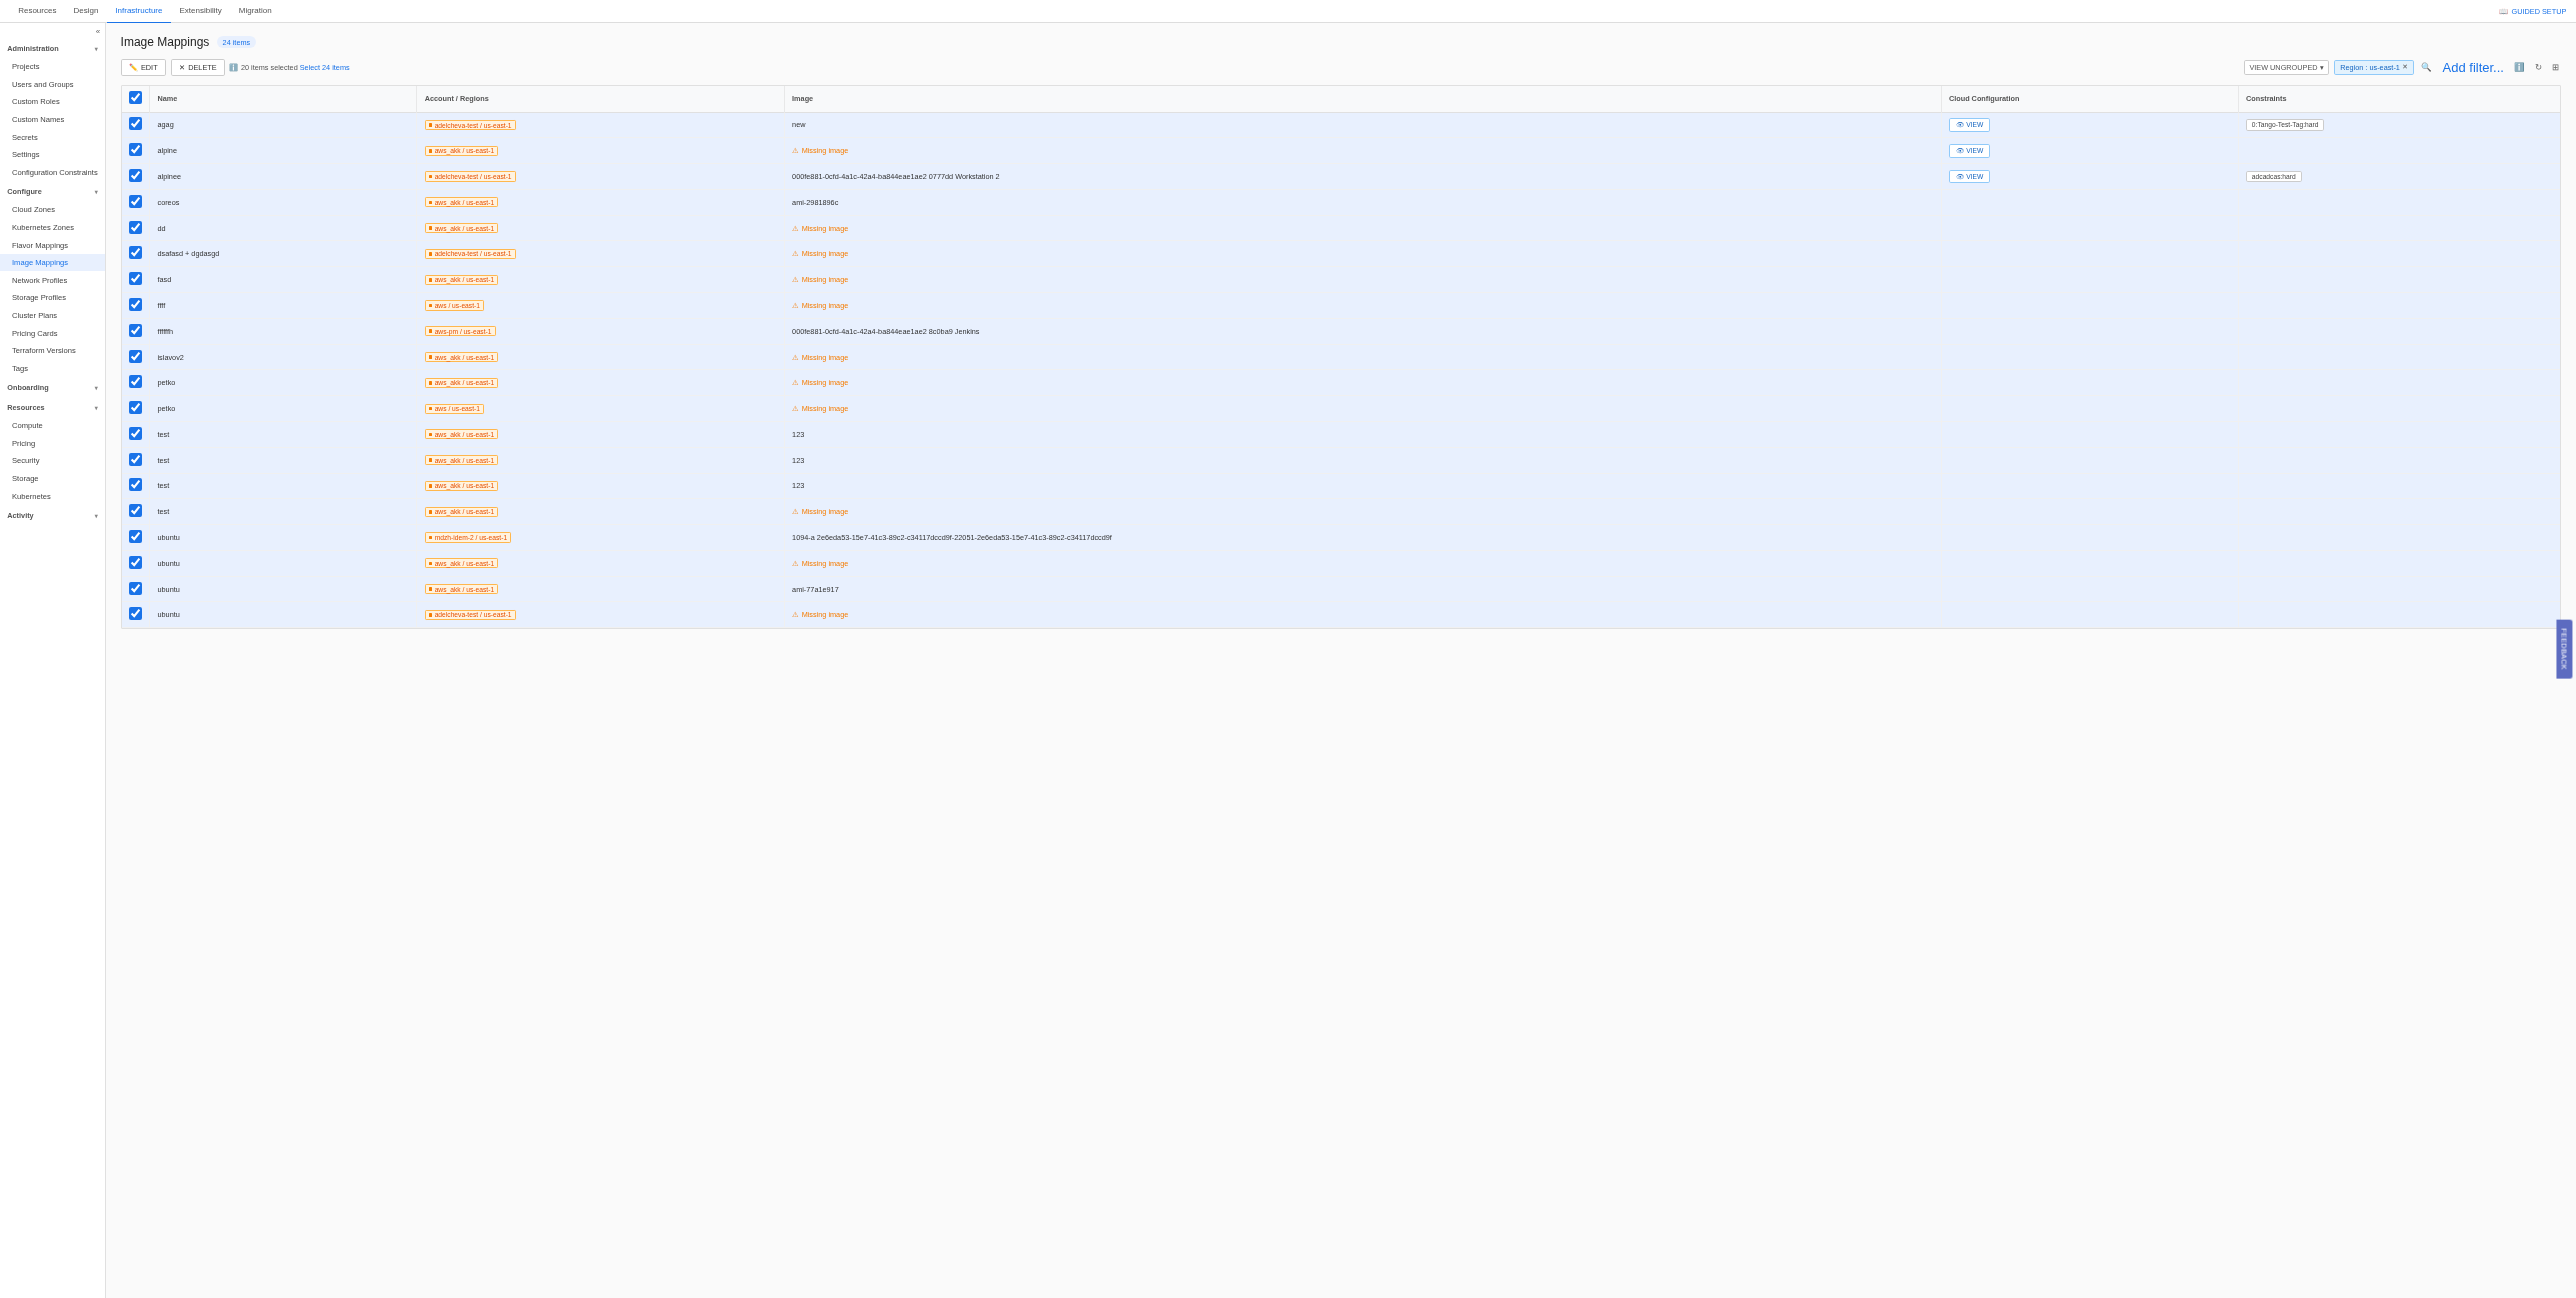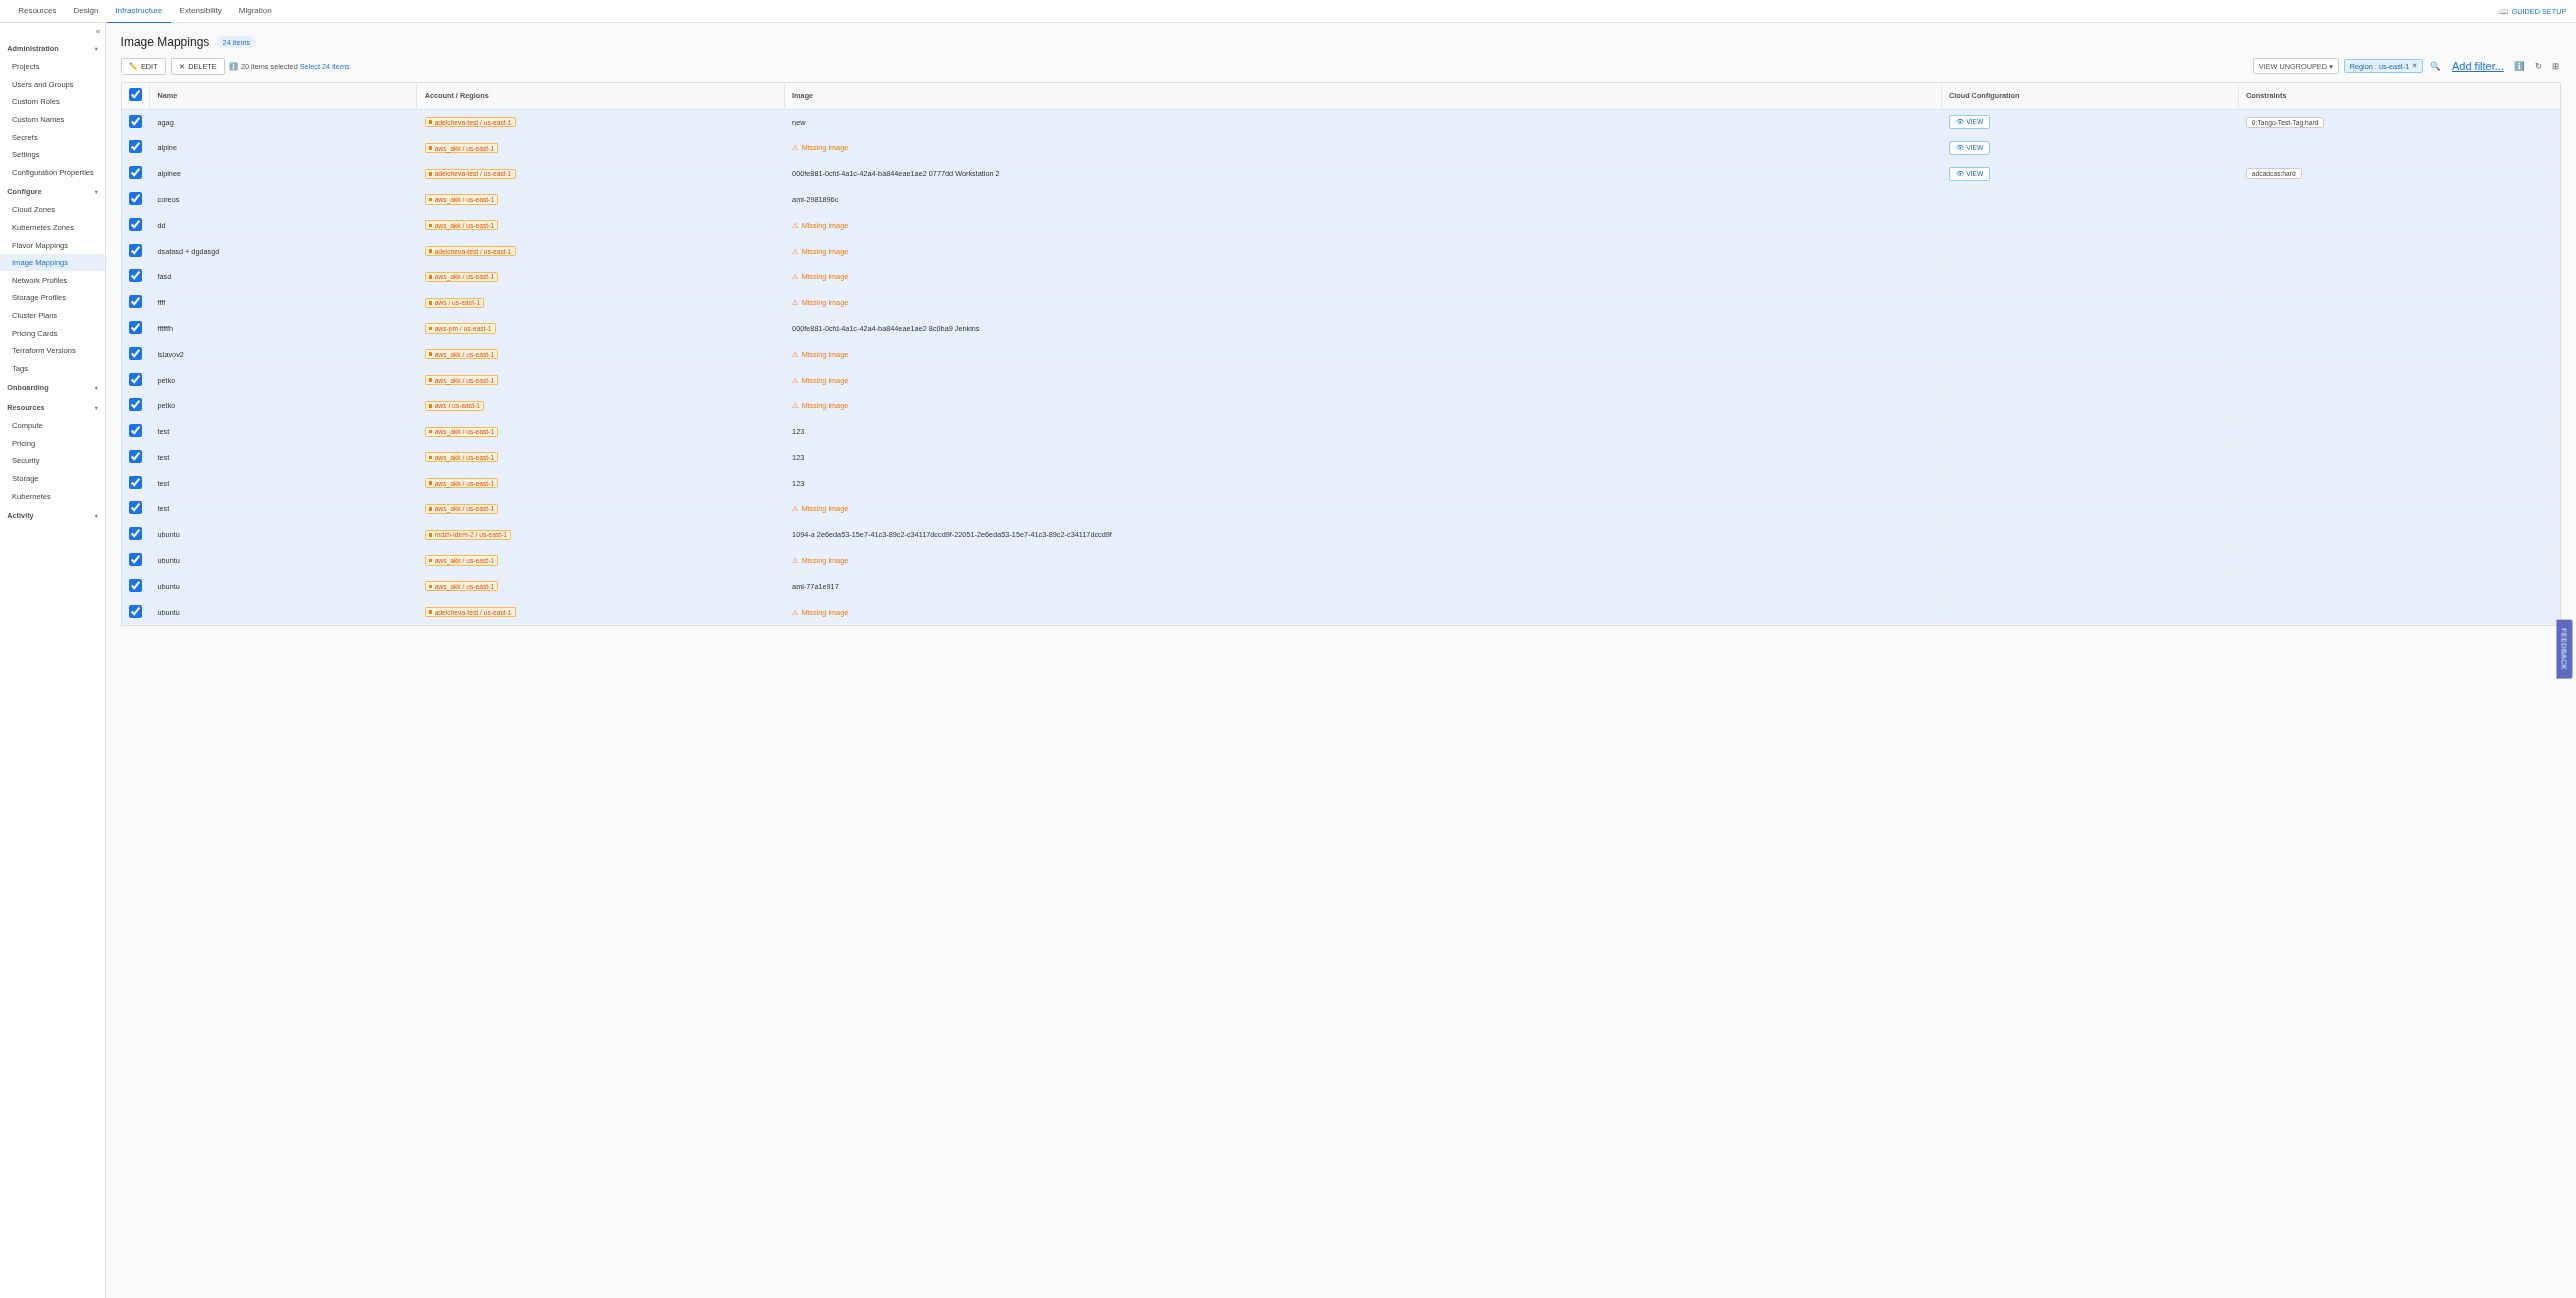"Add filter..." .add-filter { font-size: 11px -> 13px; text-decoration: underline -> none }
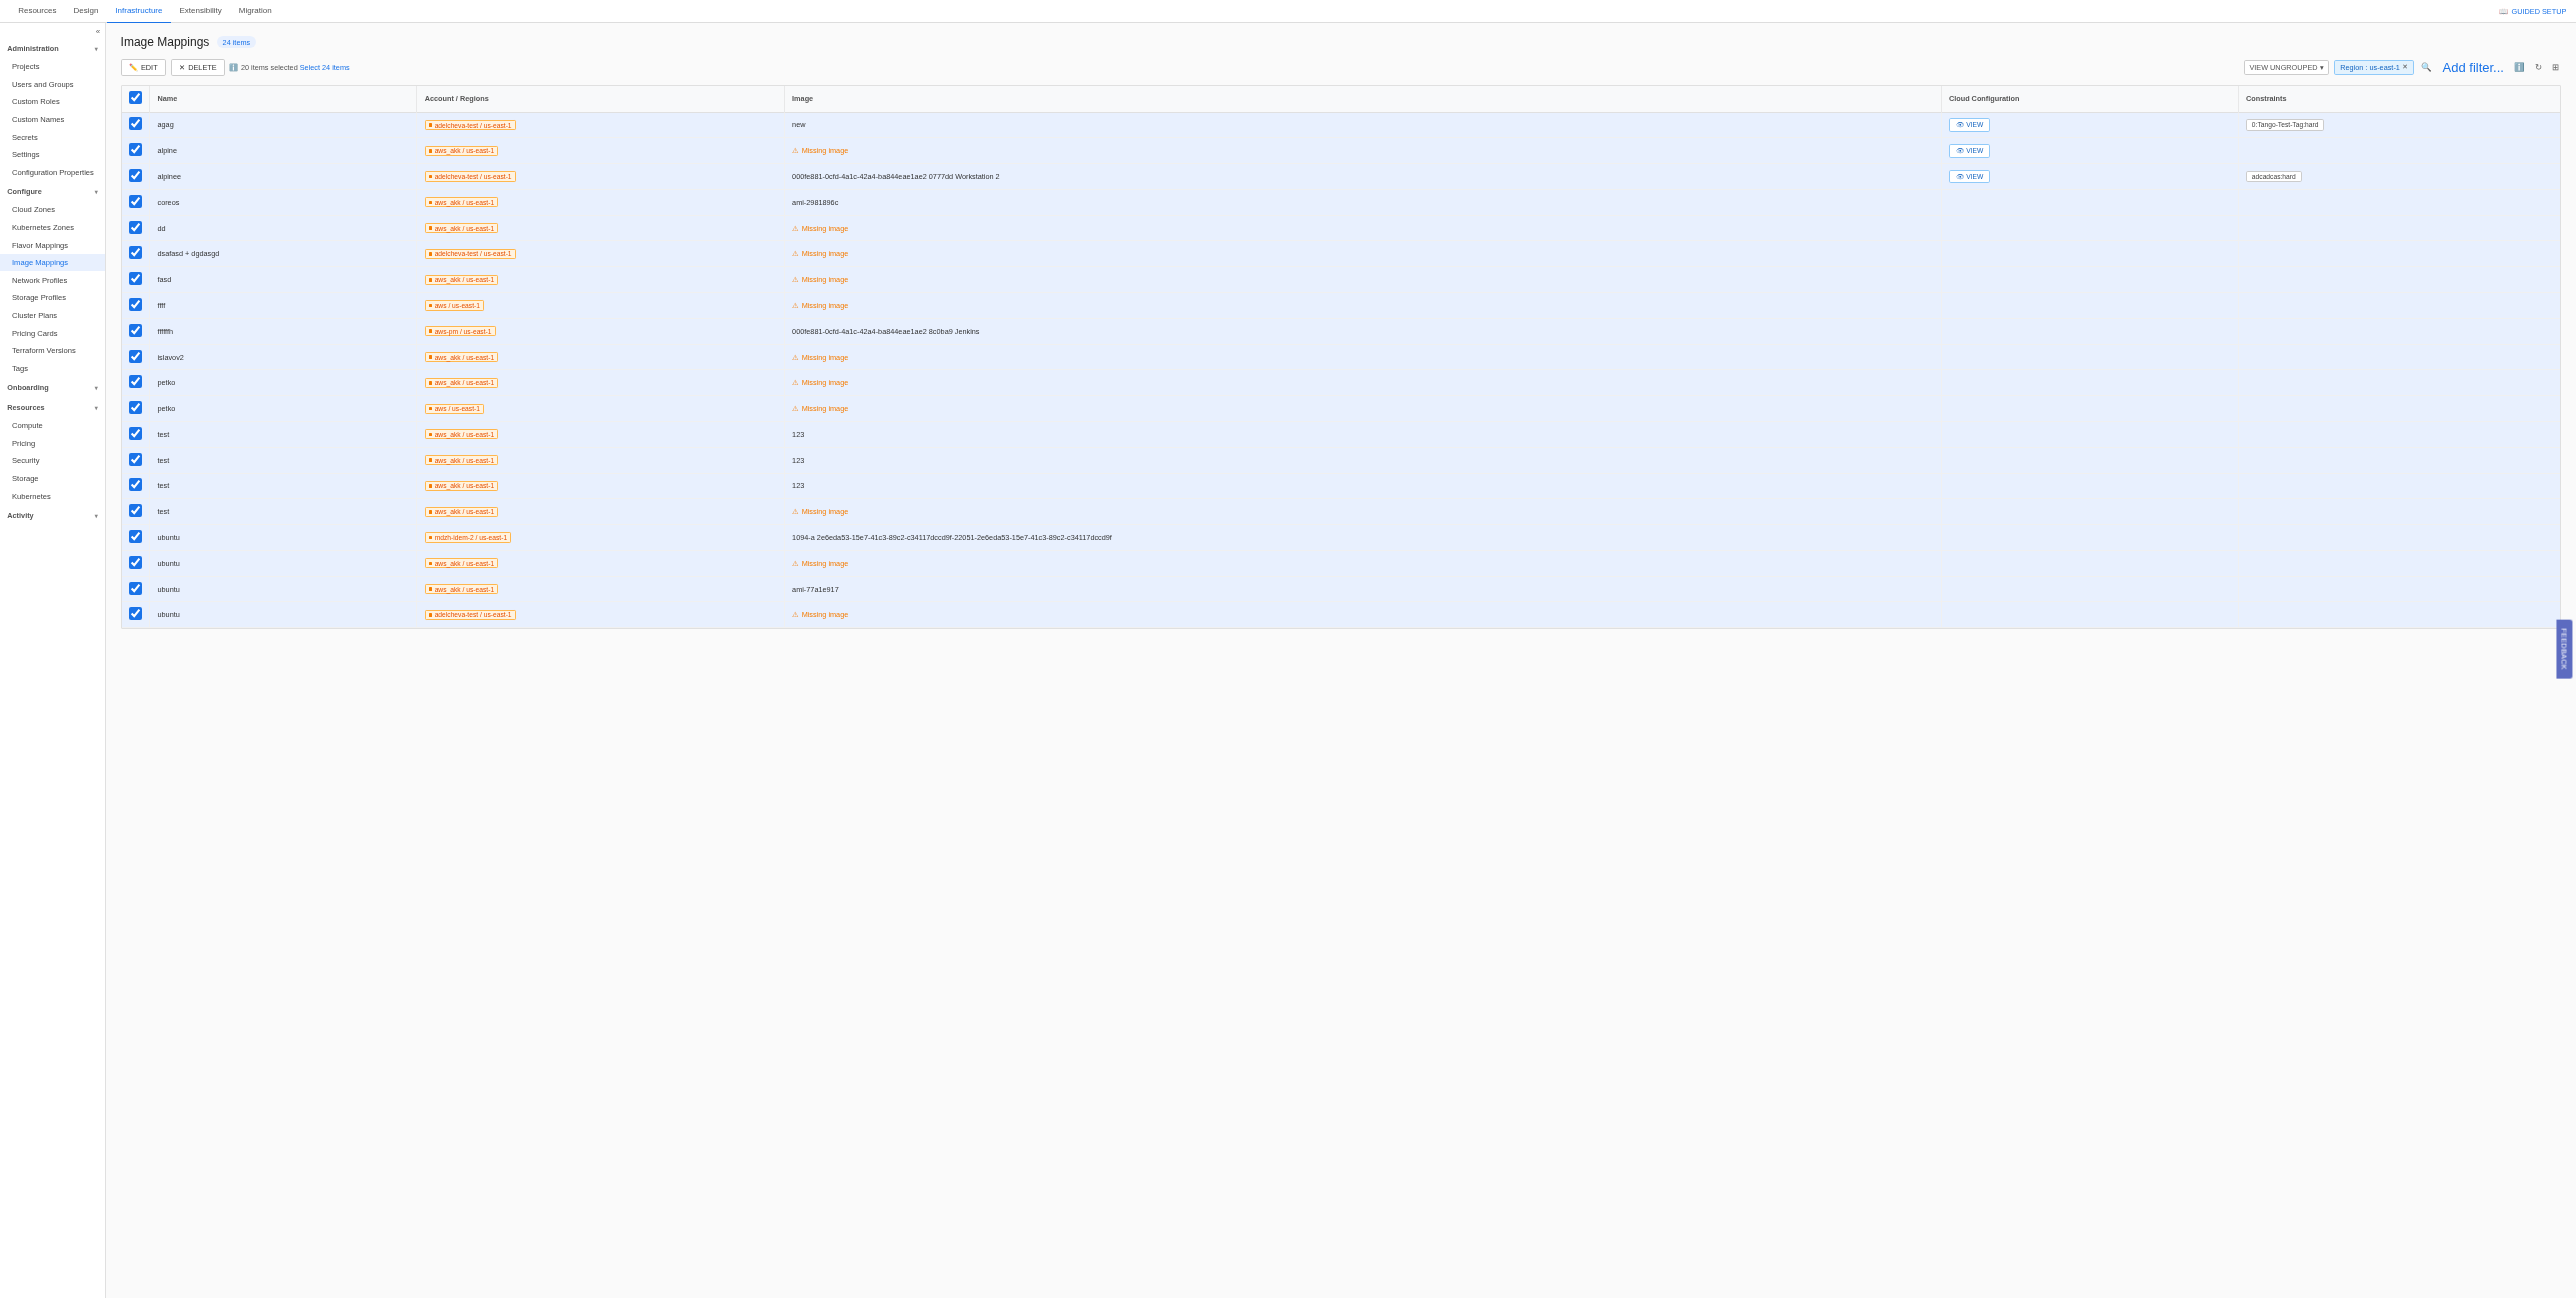"Configuration Properties" div.sidebar-item { text: Properties -> Constraints }
